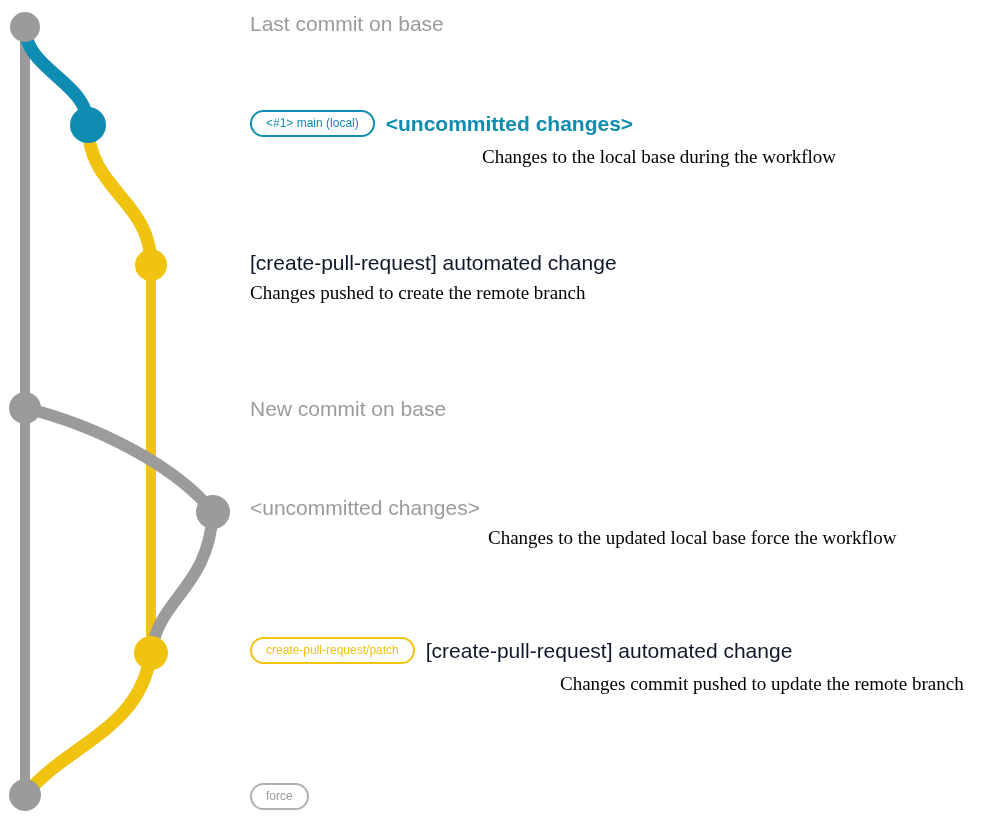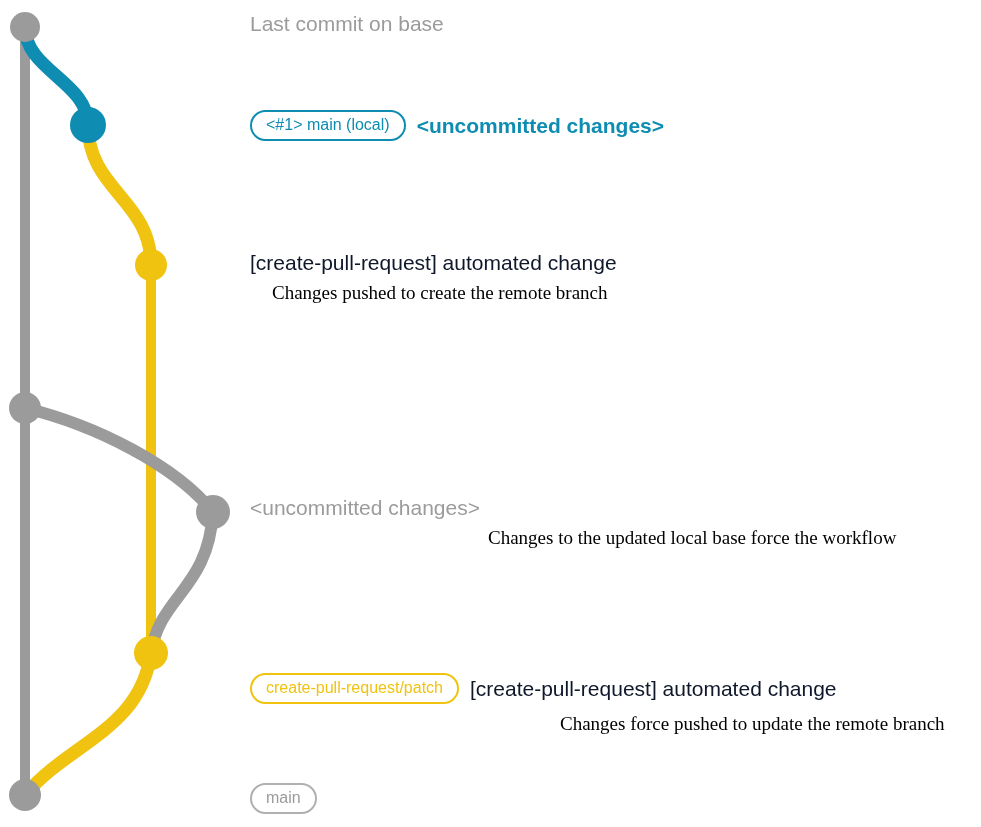"<#1> main (local)" .pill { font-size: 16px -> 12px }
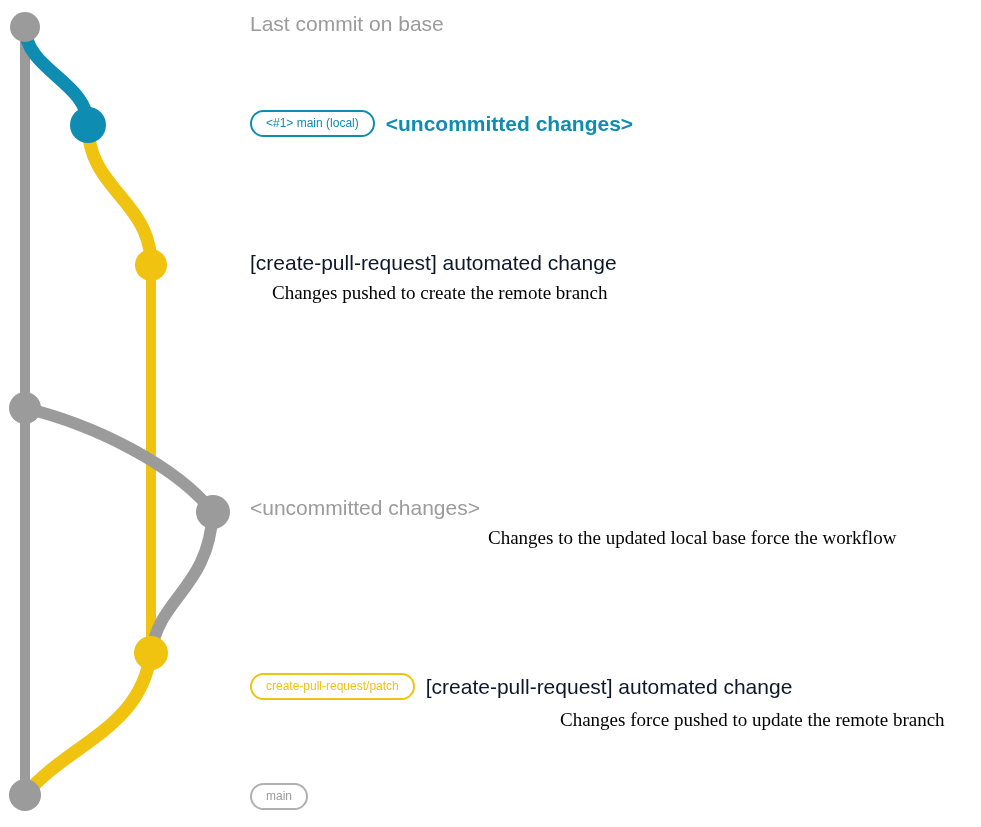"Changes to the local base" div.desc { html: none -> <div>Changes to the local base during the workflow</div> }
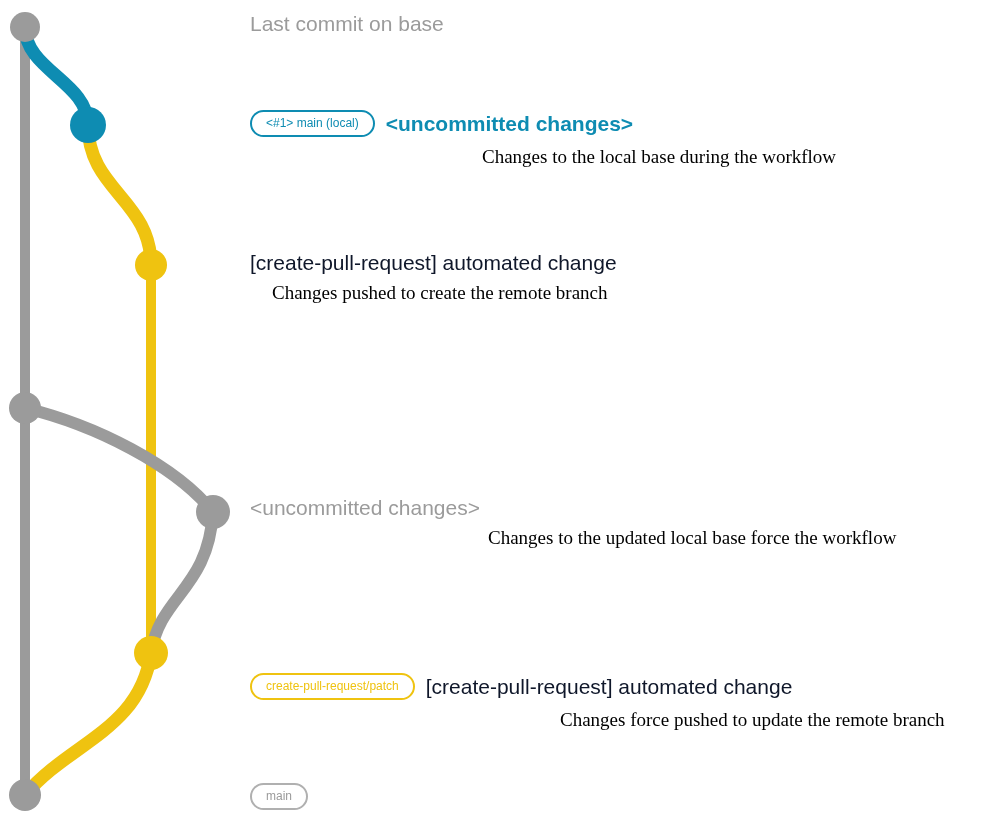"Changes pushed to create the" .desc.indent-1 { margin-left: 22px -> none }
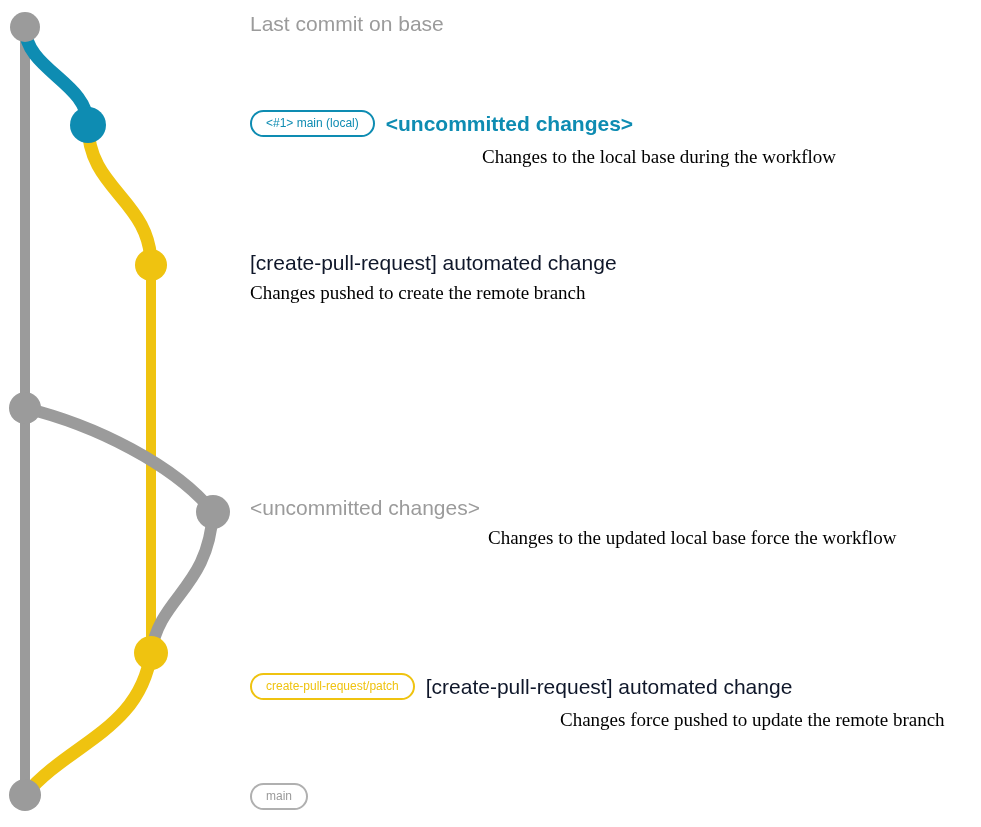"New commit on base" div.row { html: none -> <div> <div> <span>New commit on base</span> </div> </div> }
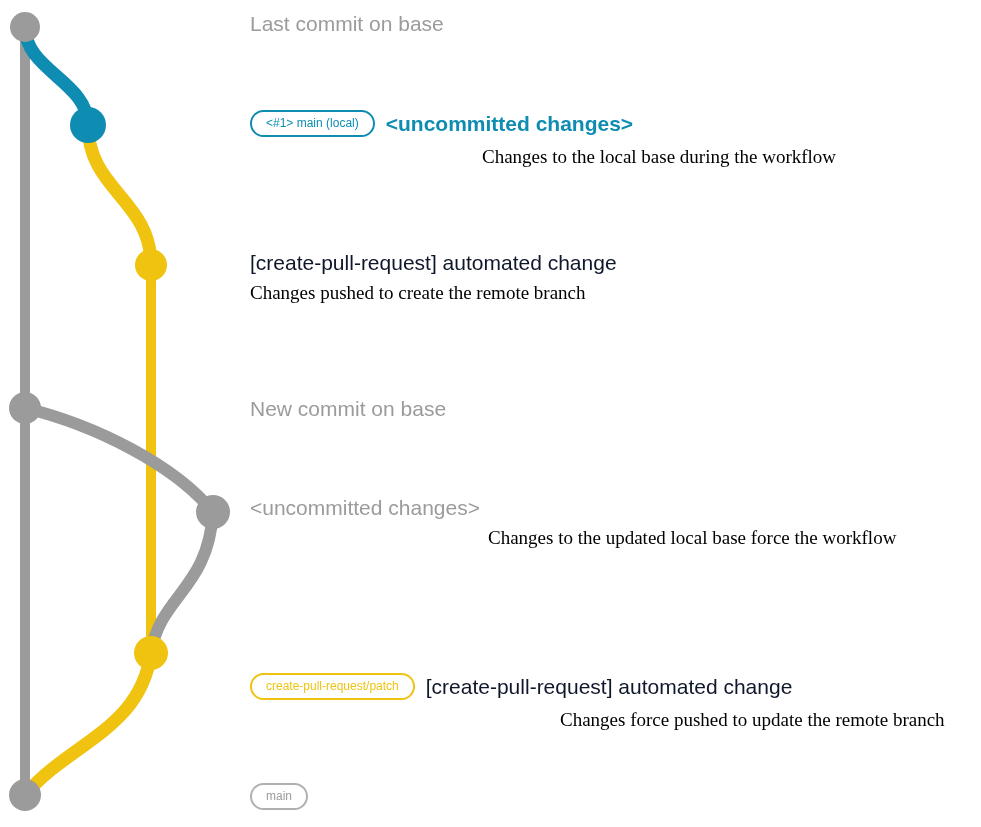"create-pull-request/patch" div.row { top: 673px -> 637px }
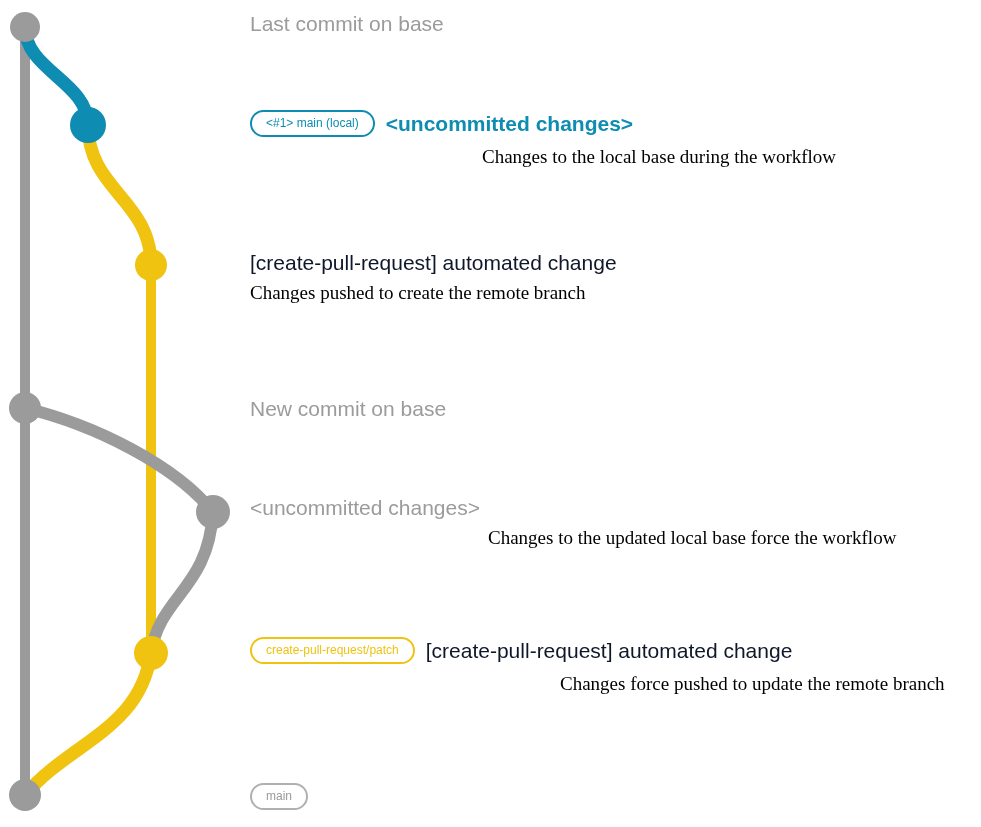"Changes force pushed to update" div.desc { text: force -> commit }
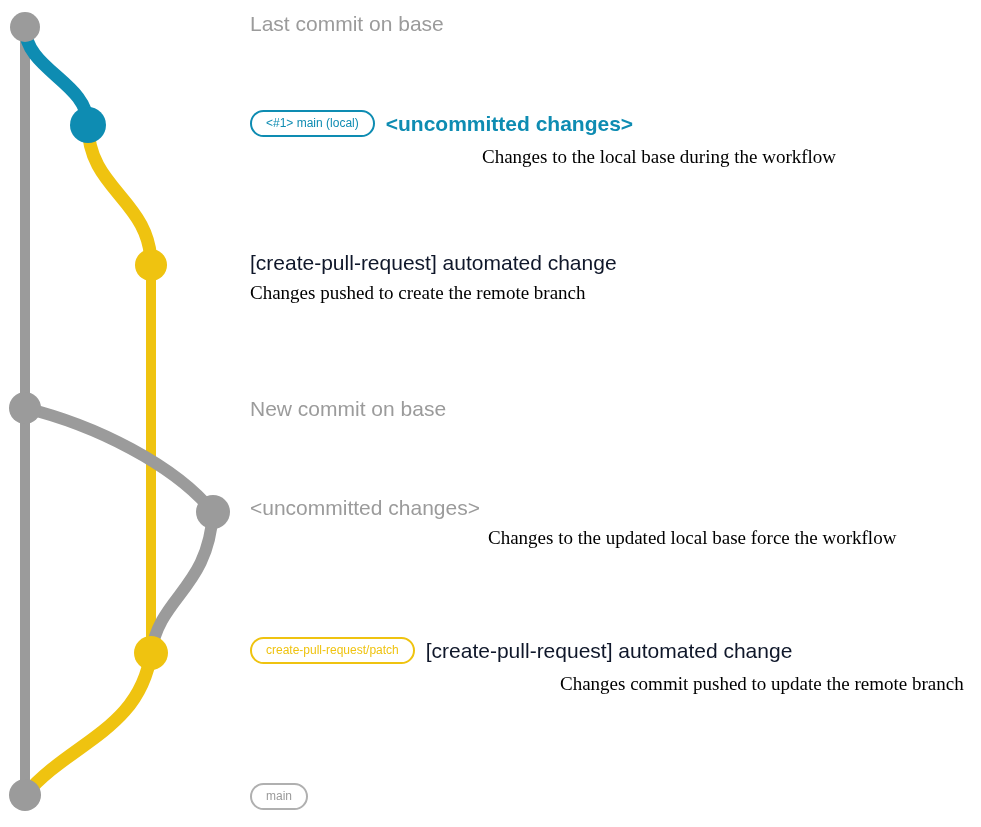"main" span.pill { text: main -> force }
